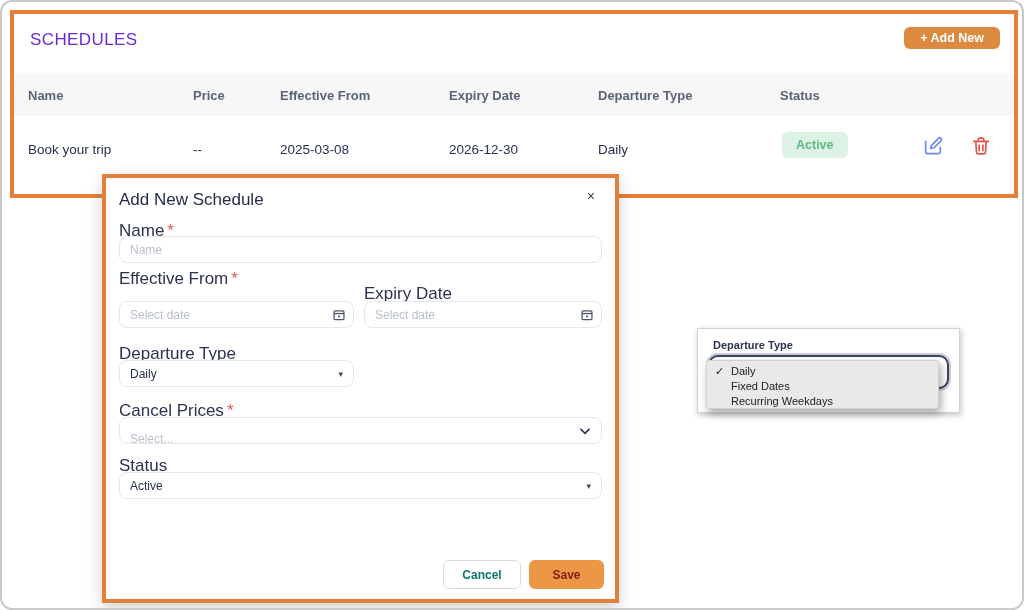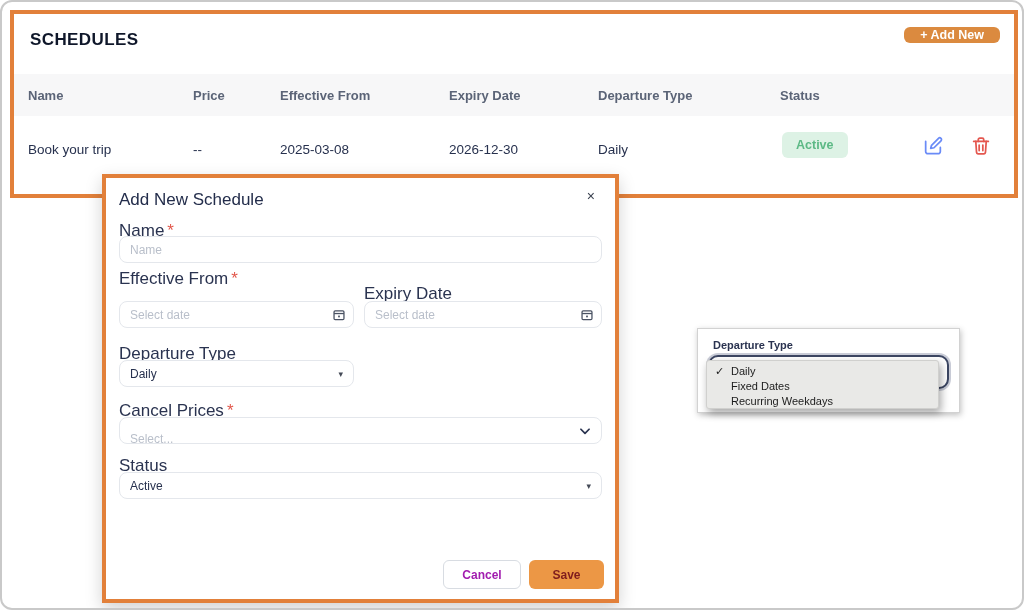"SCHEDULES" .card-title { color: #0f172a -> #6d28d9; font-weight: 700 -> 400 }
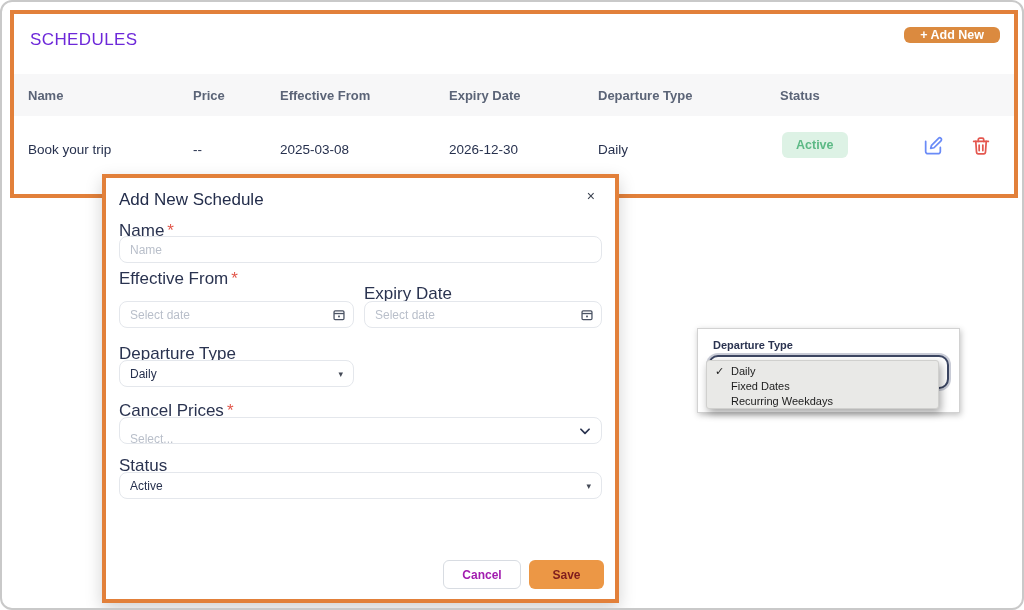"+ Add New" .add-new-btn { height: 16px -> 22px }
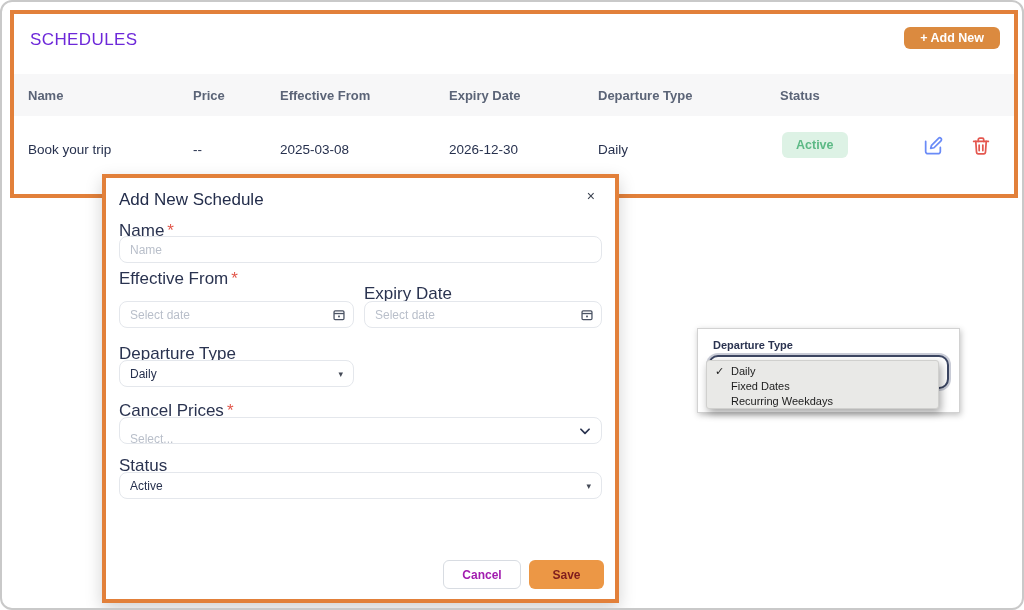"Cancel" .cancel-btn { color: #a21caf -> #0f766e }
